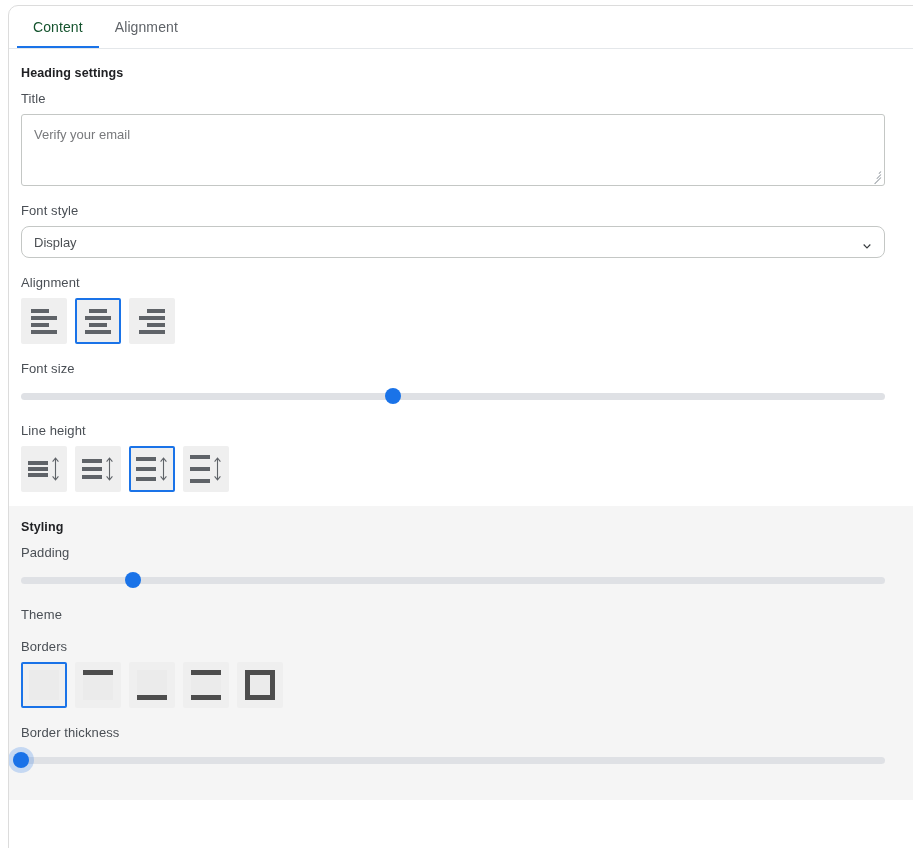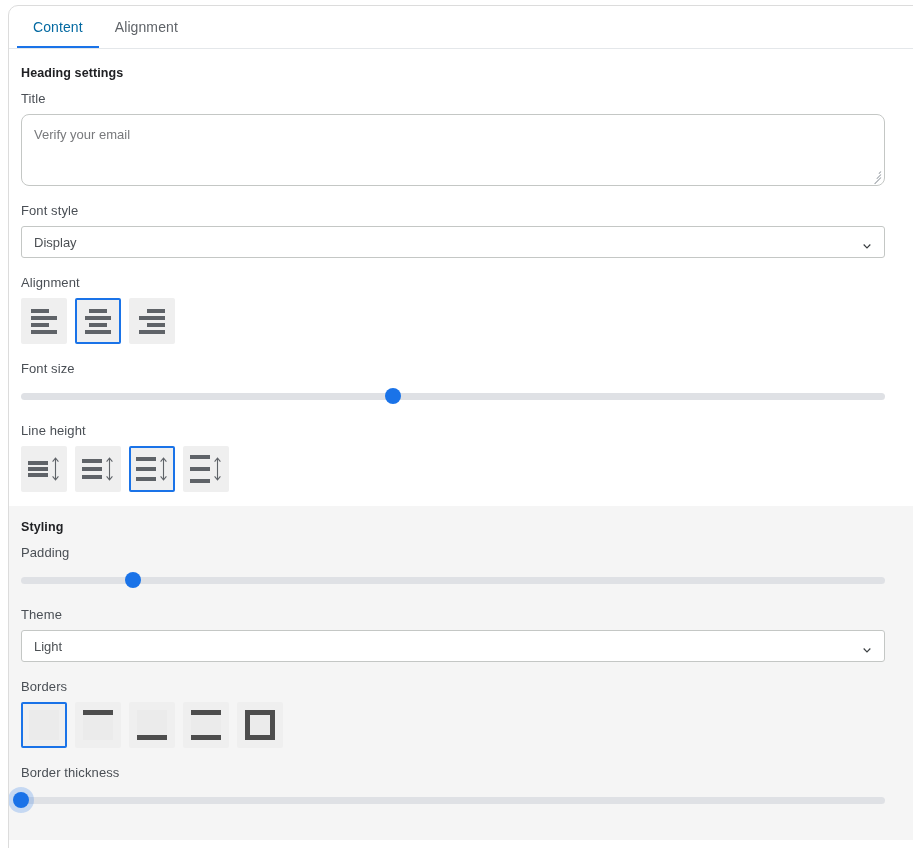"Content" .tab.active { color: #0369a1 -> #14532d }
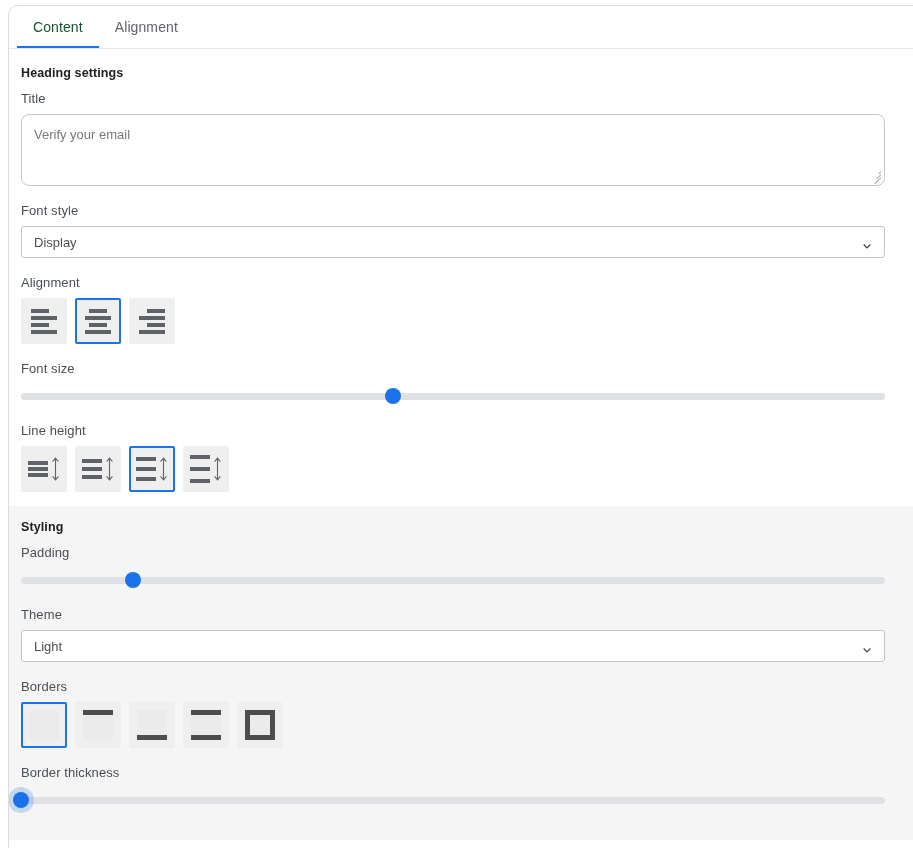"Verify your email" .title-textarea { border-radius: 8px -> 3px }
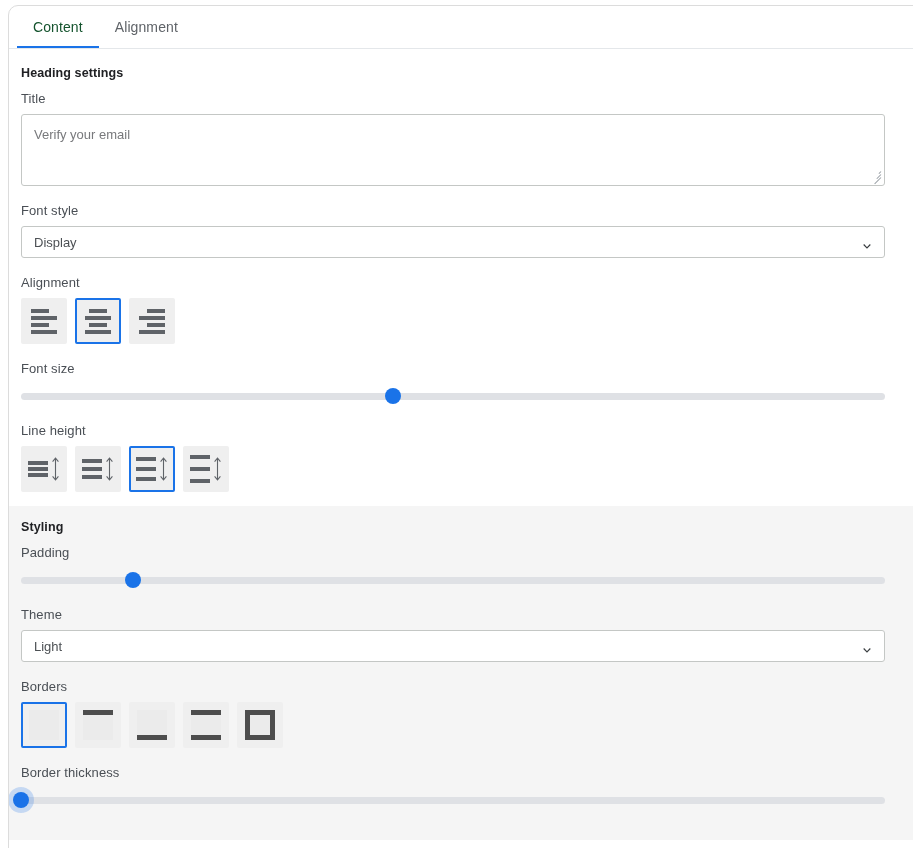"Display" .select-box { border-radius: 3px -> 8px }
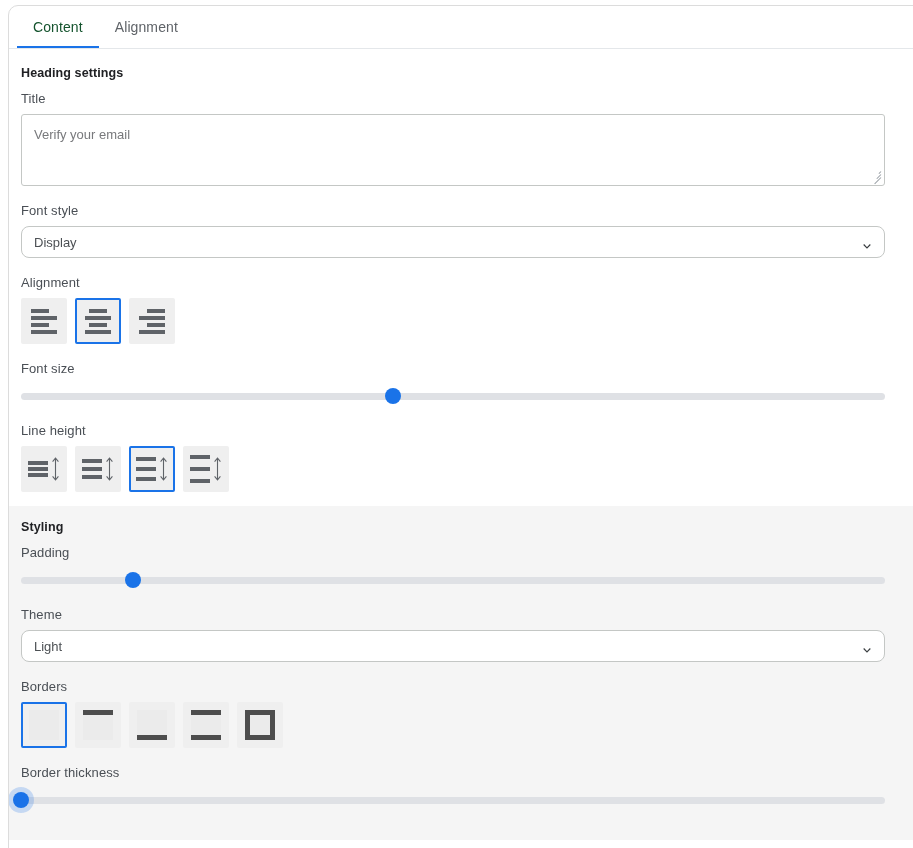"Light" div.select-wrap { html: <div> <div> <span>Light</span> </div> <span> <svg> <path></path> </svg> </span> </div> -> none }
